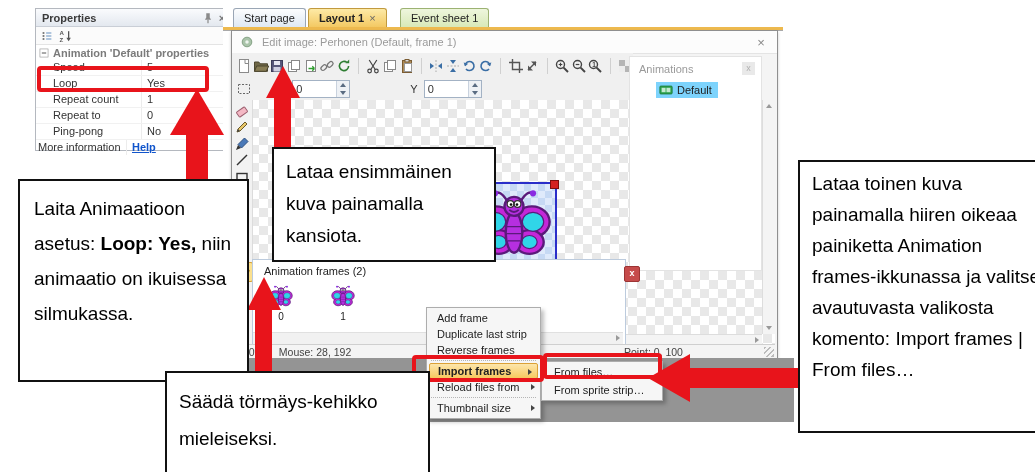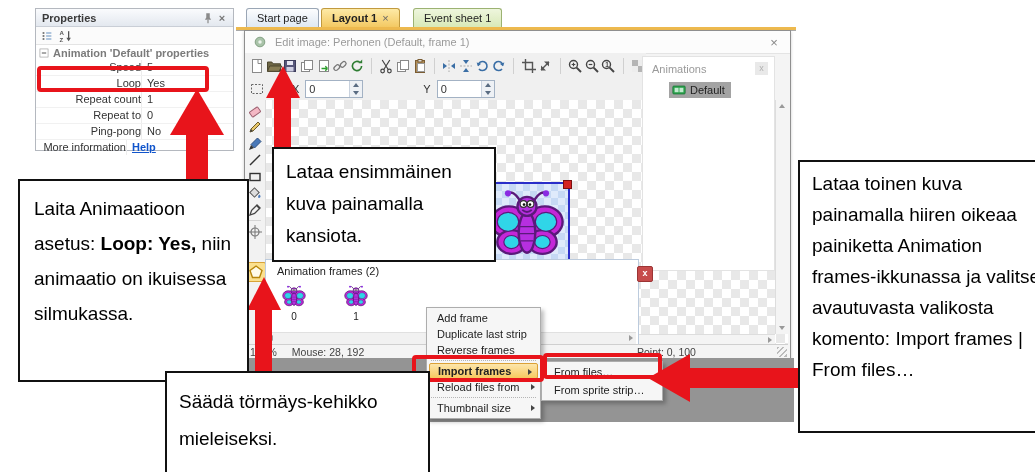"Start page" #mainwin { left: 236px -> 223px }
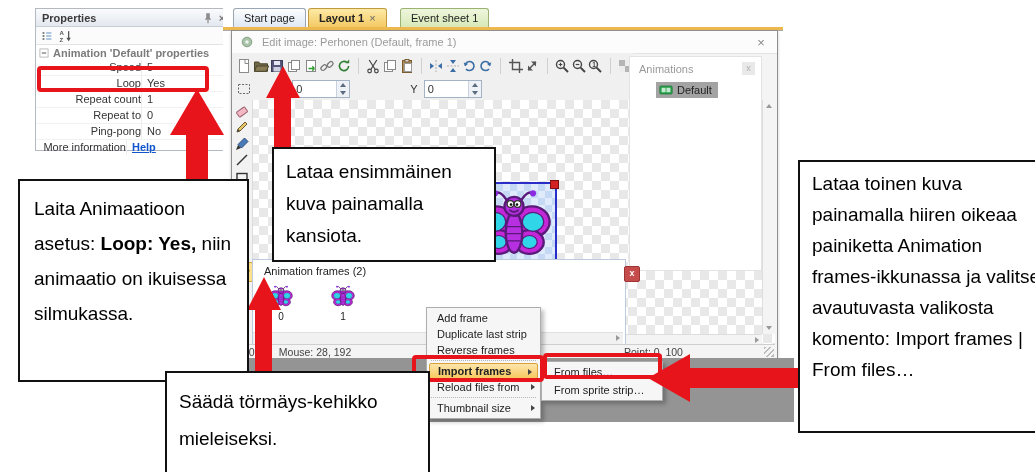"Speed" .pname { text-align: right -> none }
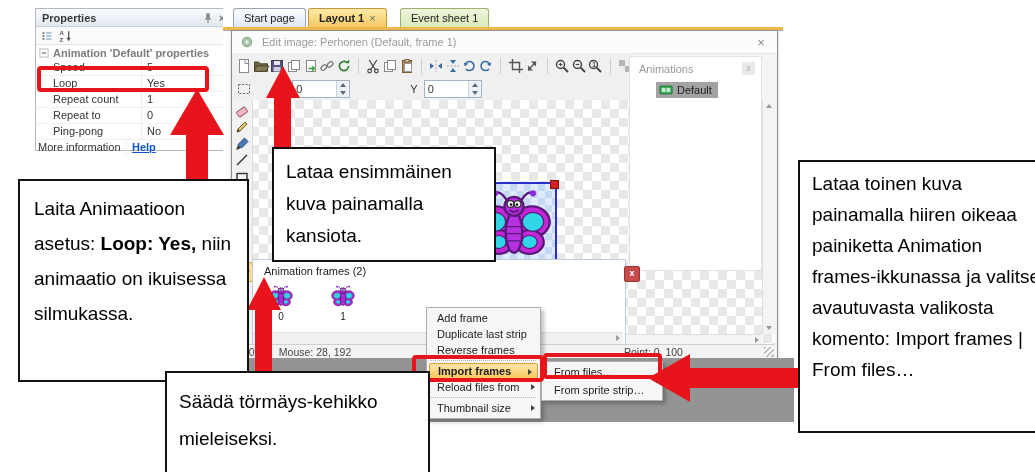"Default" #animitem { background: #a3a3a3 -> #7dd3fc }
